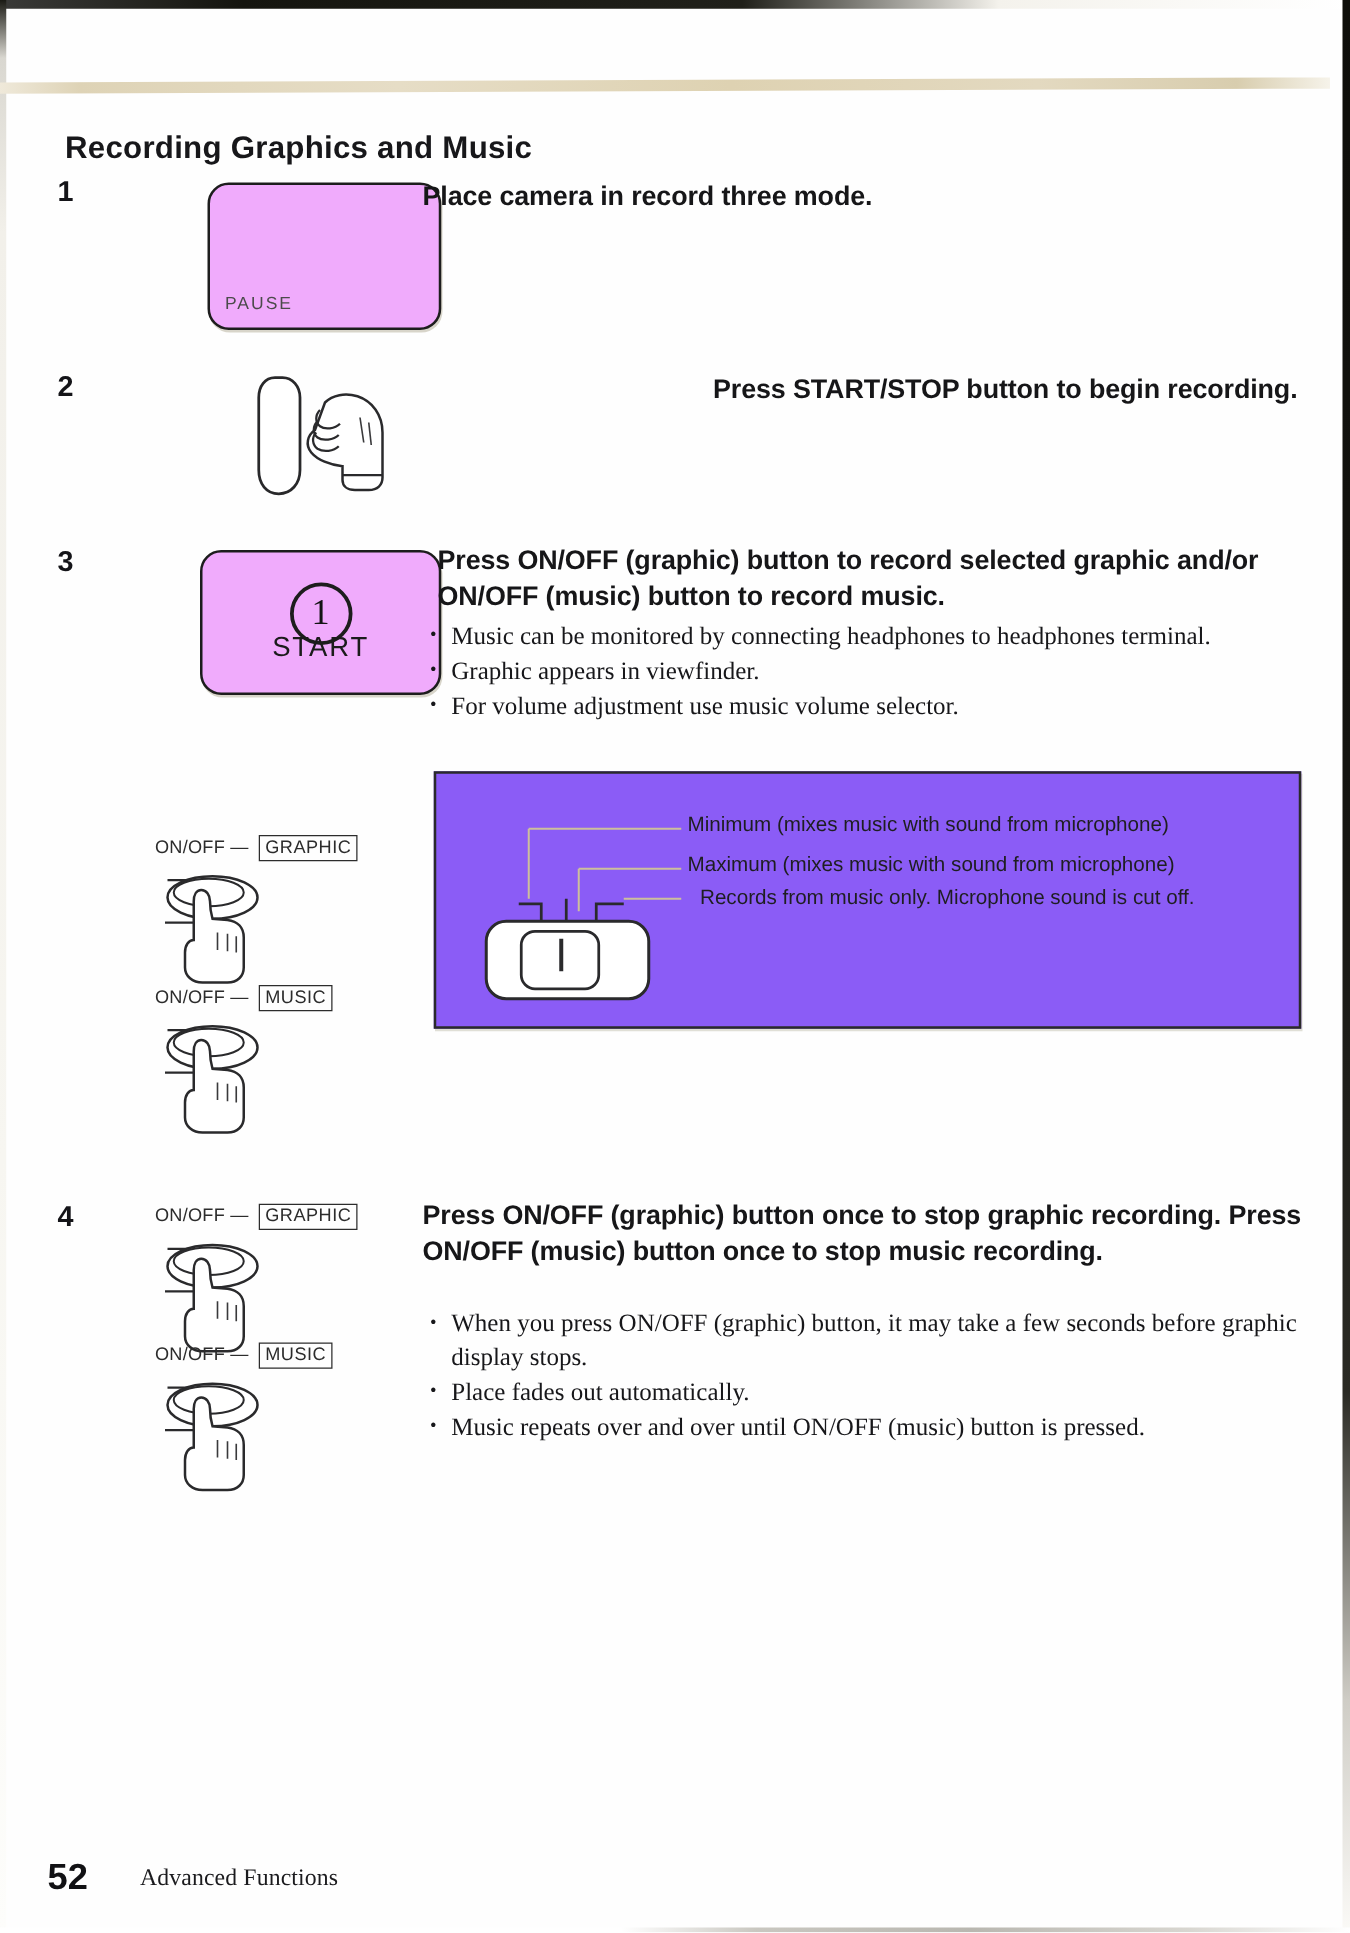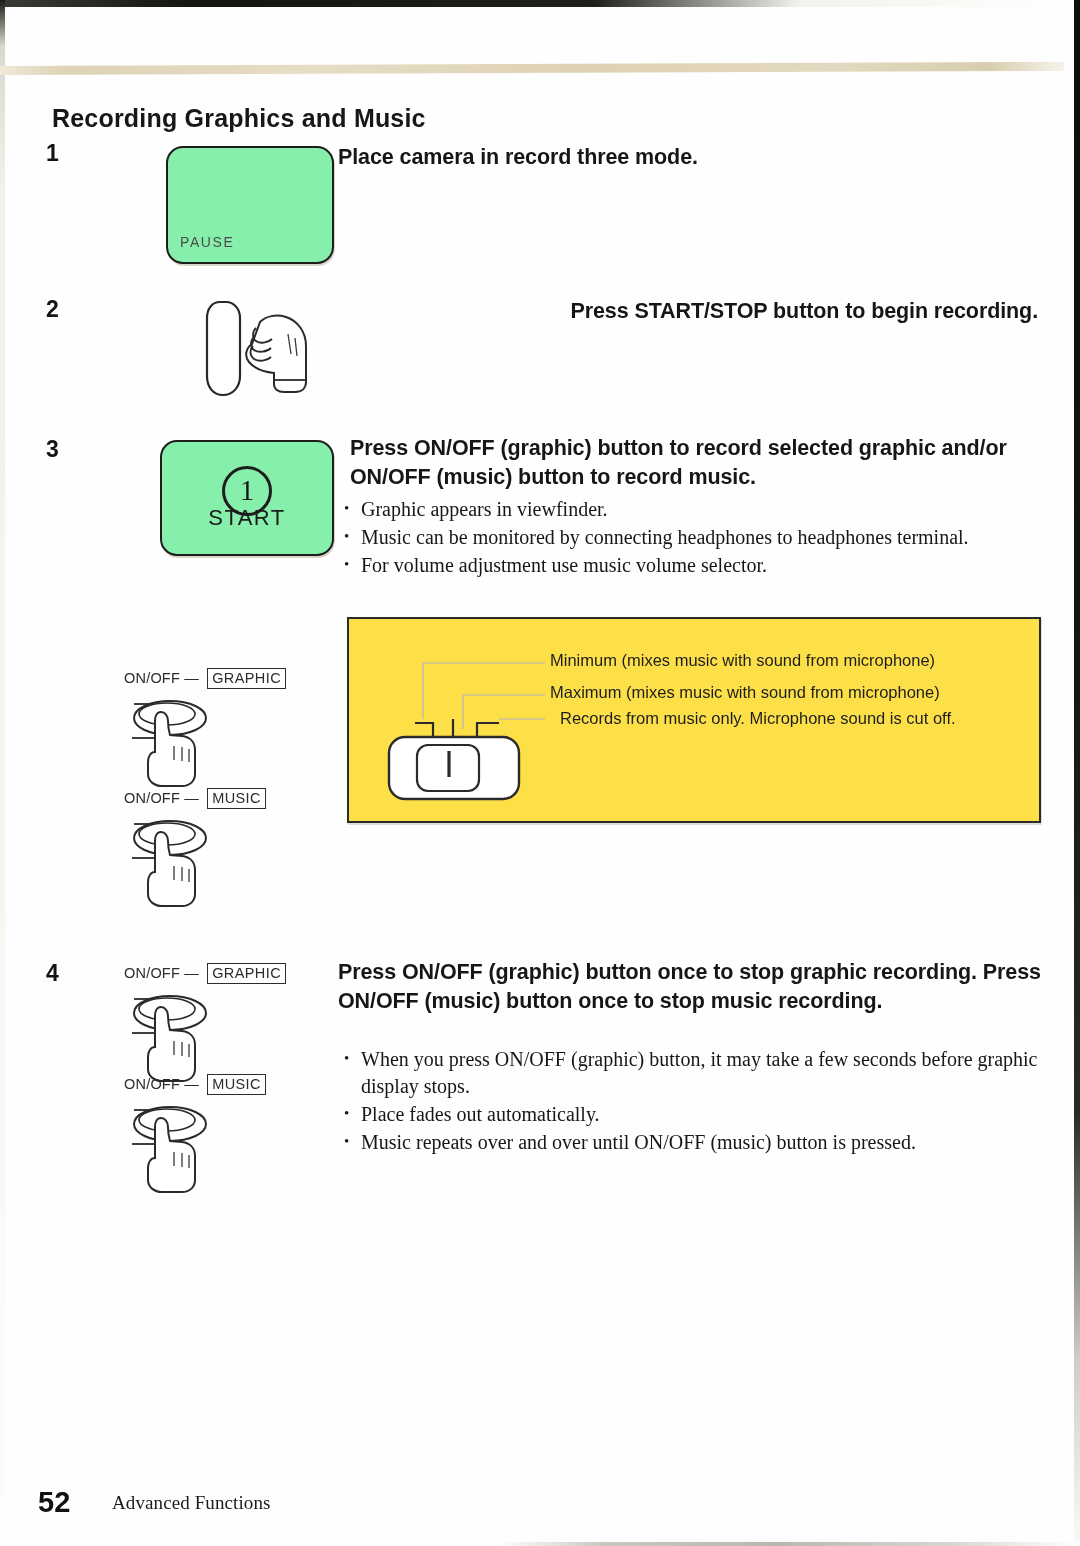"PAUSE" .vf-box { background: #86efac -> #f0abfc; padding-left: none -> 19px }
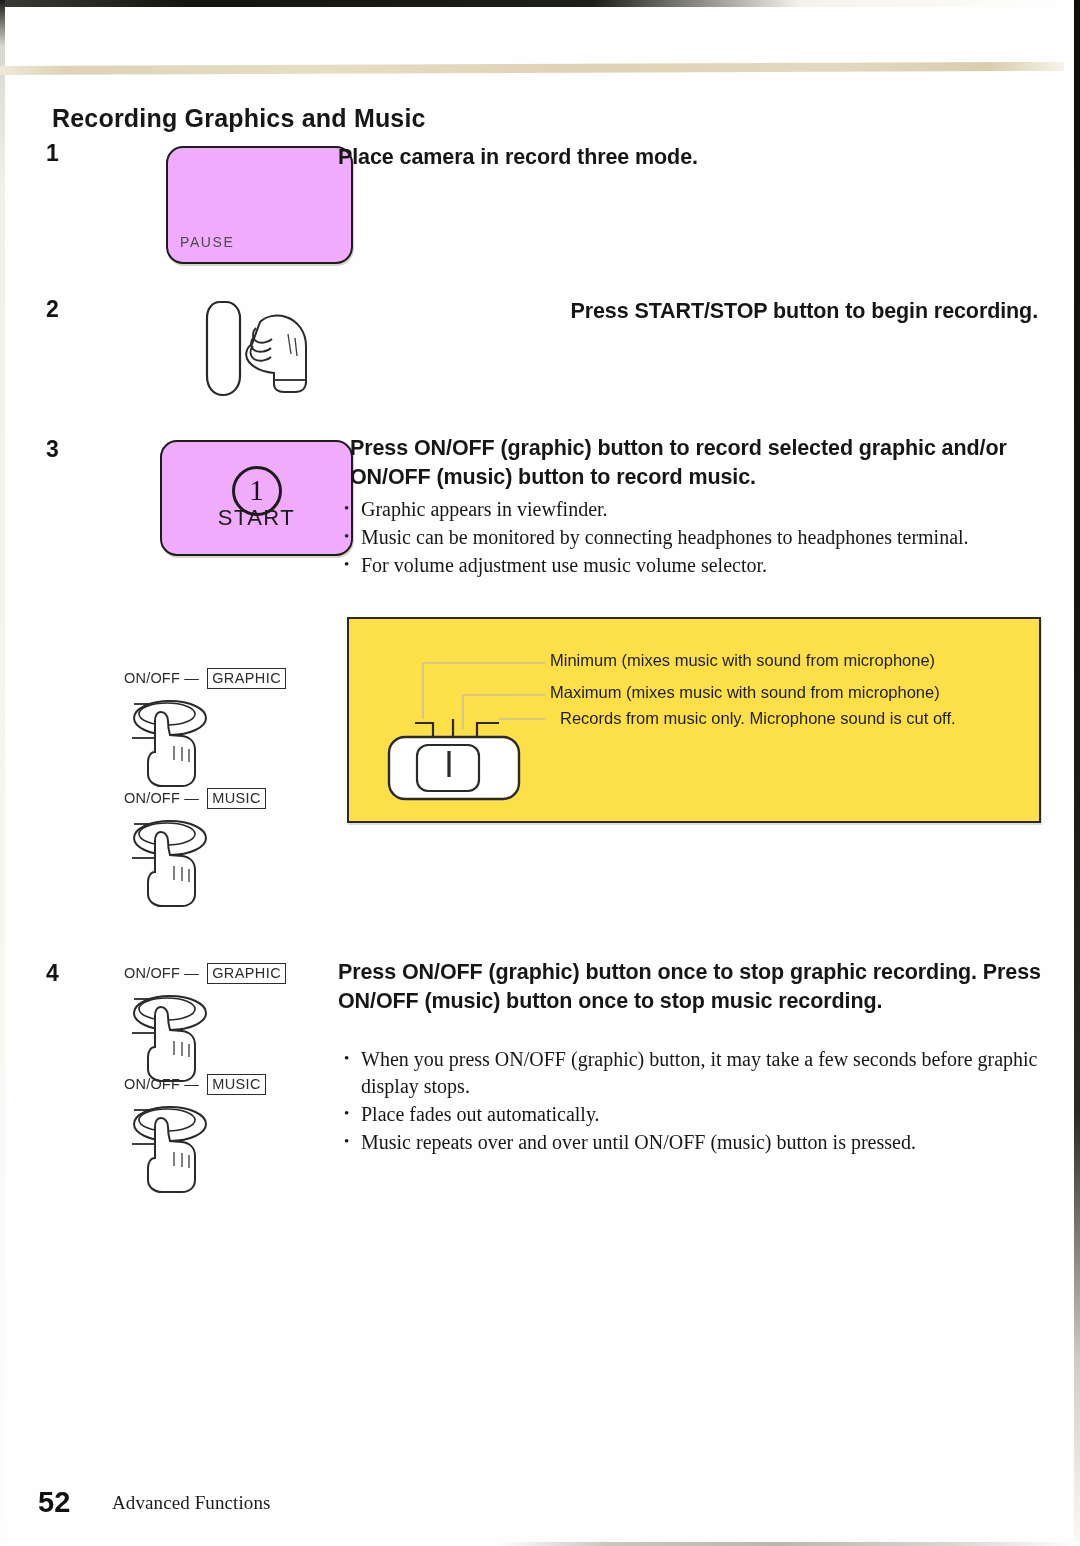"Graphic appears in viewfinder." div.b { order: before "Music can be monitored by" -> after "Music can be monitored by" }
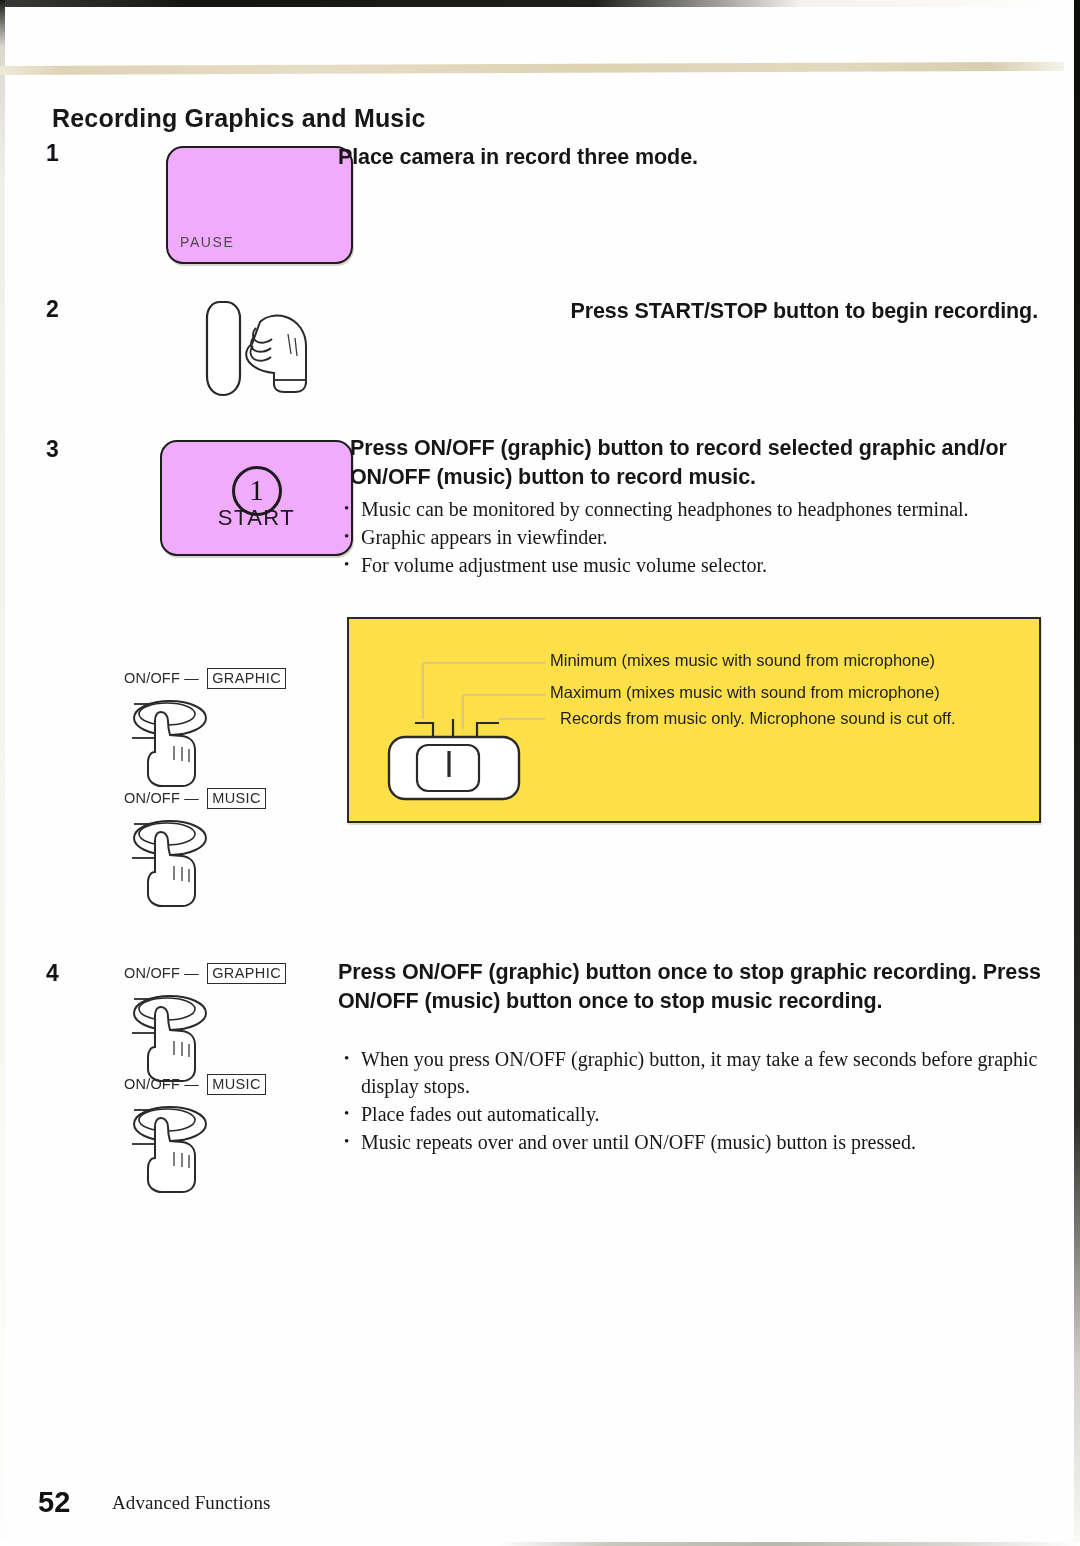"Minimum (mixes music with sound" .anno-panel { background: #fde047 -> #8b5cf6 }
